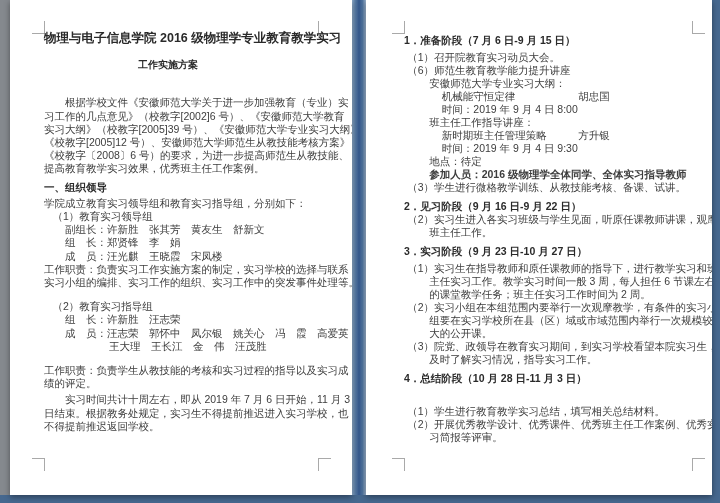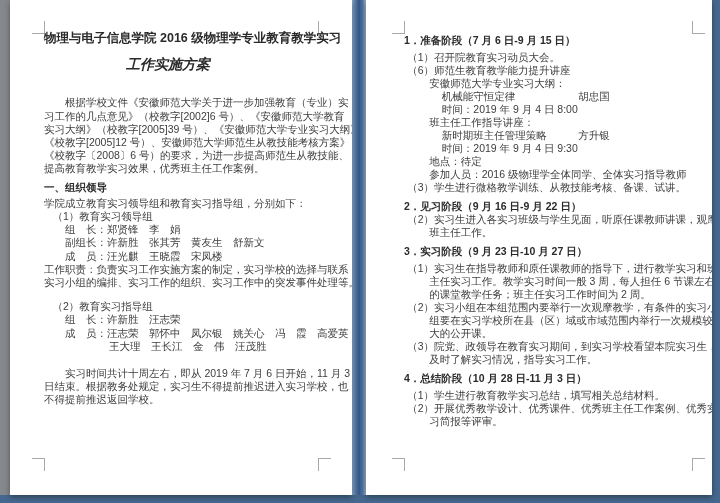"工作实施方案" div.ln { font-size: 14px -> 10px; font-style: italic -> none }
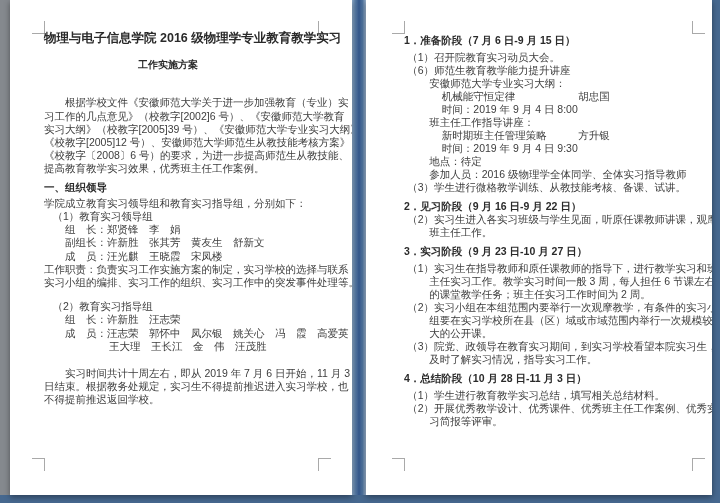"参加人员：2016 级物理学全体同学、全体实习指导教师" div.ln { font-weight: none -> bold }
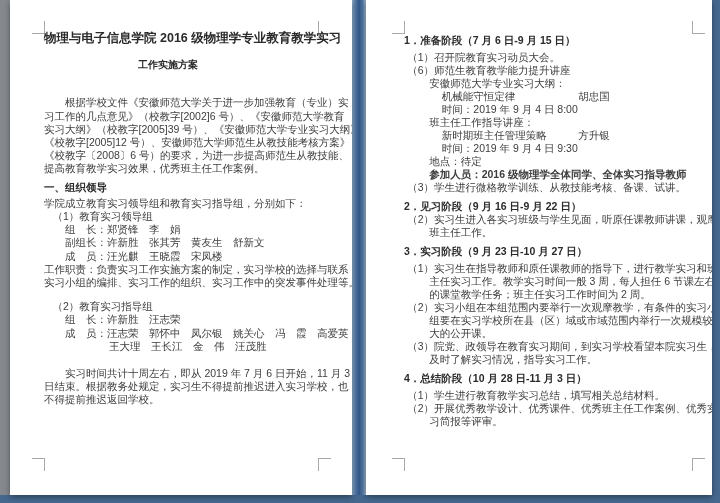"组 长：郑贤锋 李 娟" div.ln { order: before "副组长：许新胜 张其芳 黄友生 舒新文" -> after "副组长：许新胜 张其芳 黄友生 舒新文" }
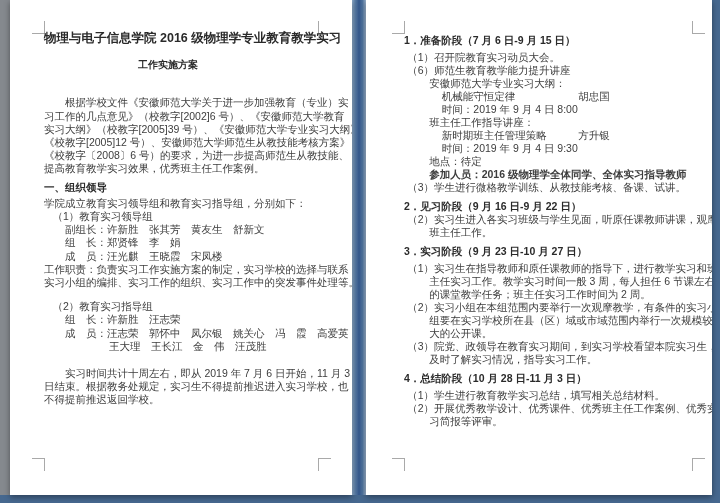"工作职责：负责学生从教技能的考核和实习过程的指导以及实习成" div.ln { html: none -> <div>工作职责：负责学生从教技能的考核和实习过程的指导以及实习成</div> }
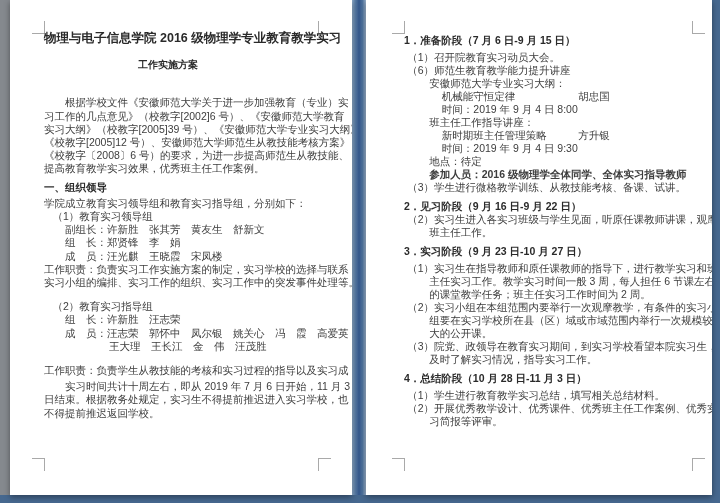"绩的评定。" div.ln { html: none -> <div>绩的评定。</div> }
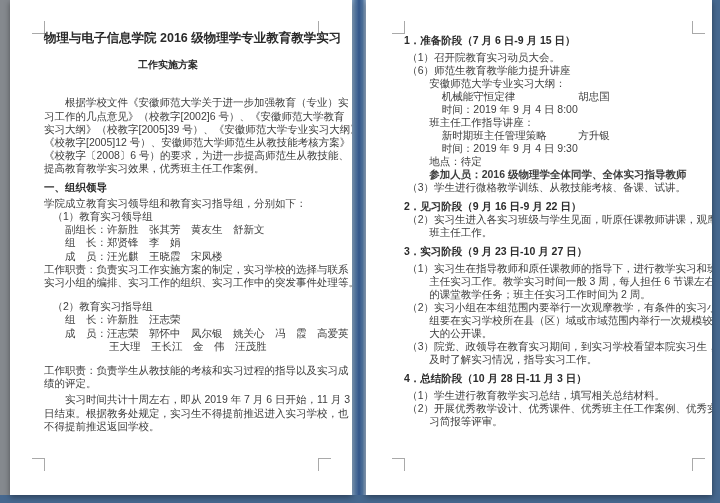"（1）学生进行教育教学实习总结，填写相关总结材料。" div.ln { margin-top: 4px -> 20px }
